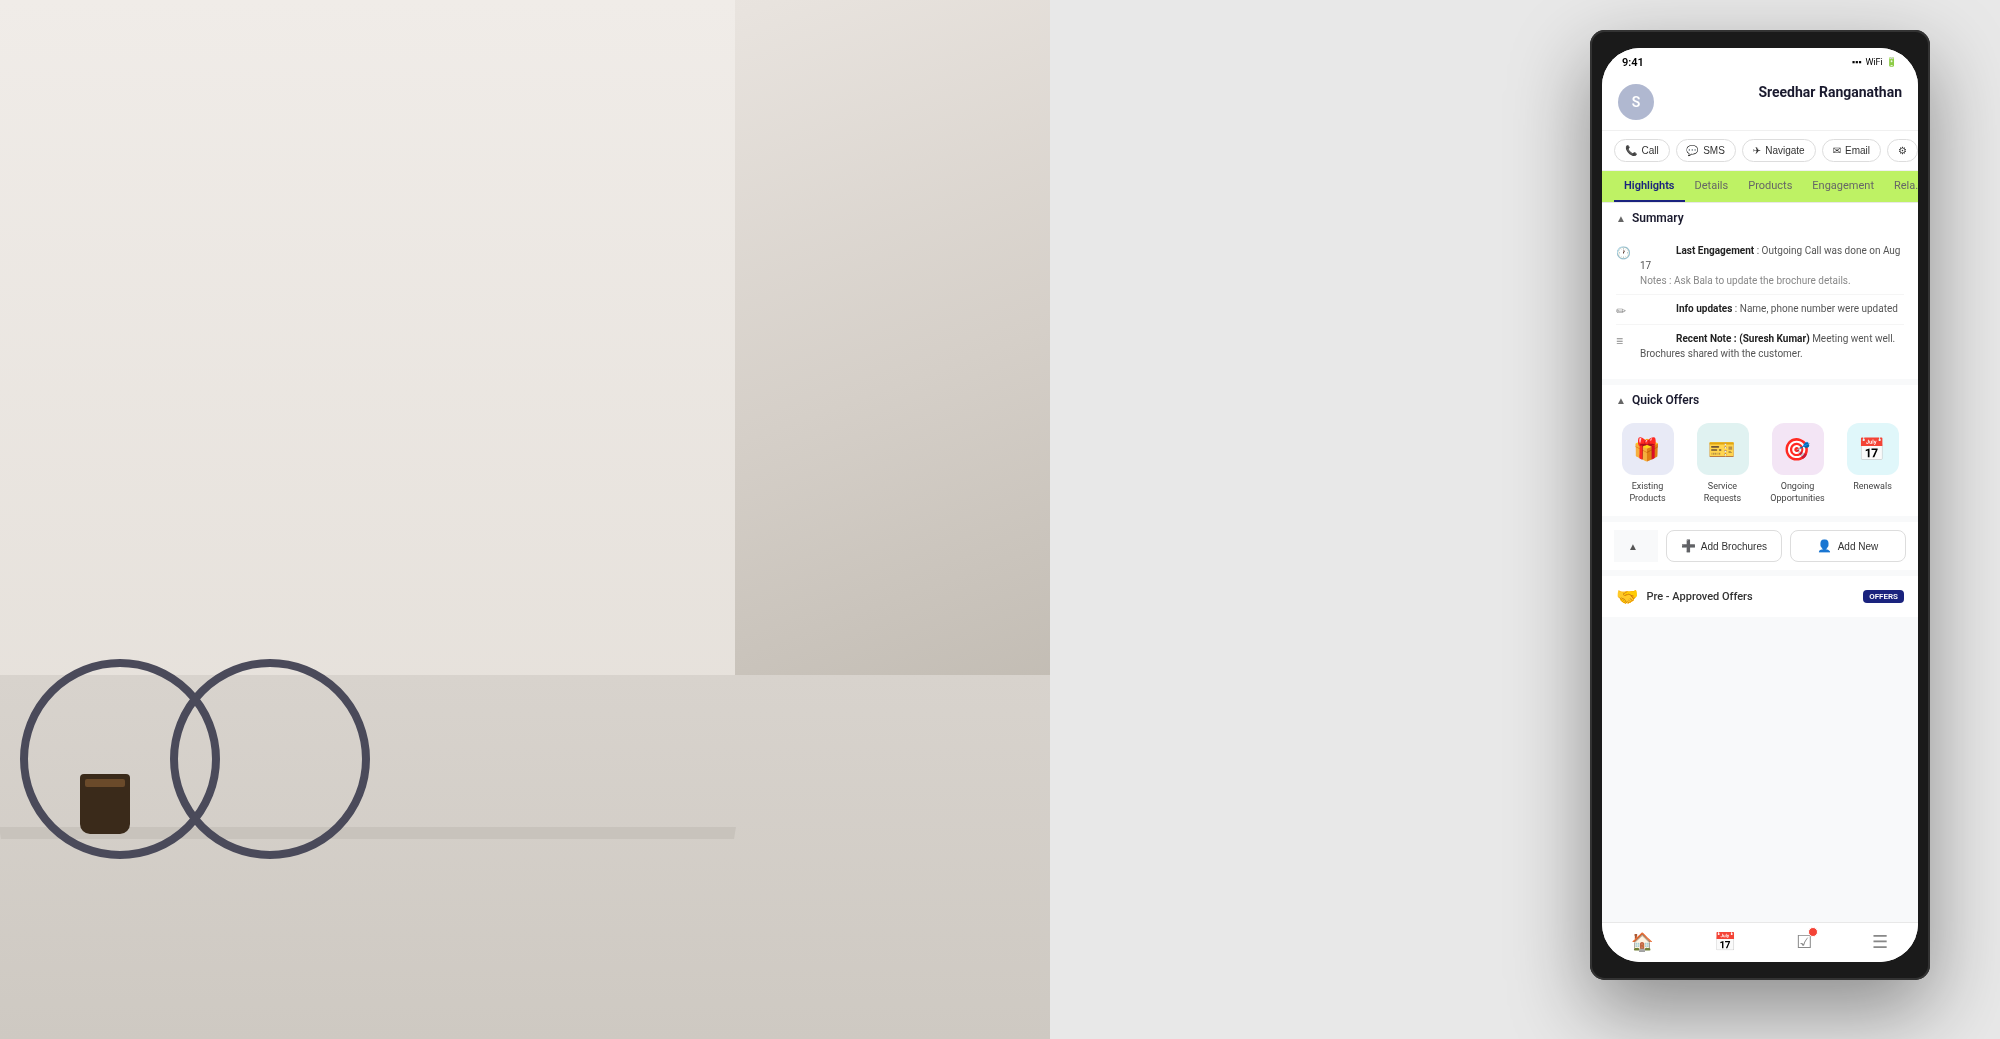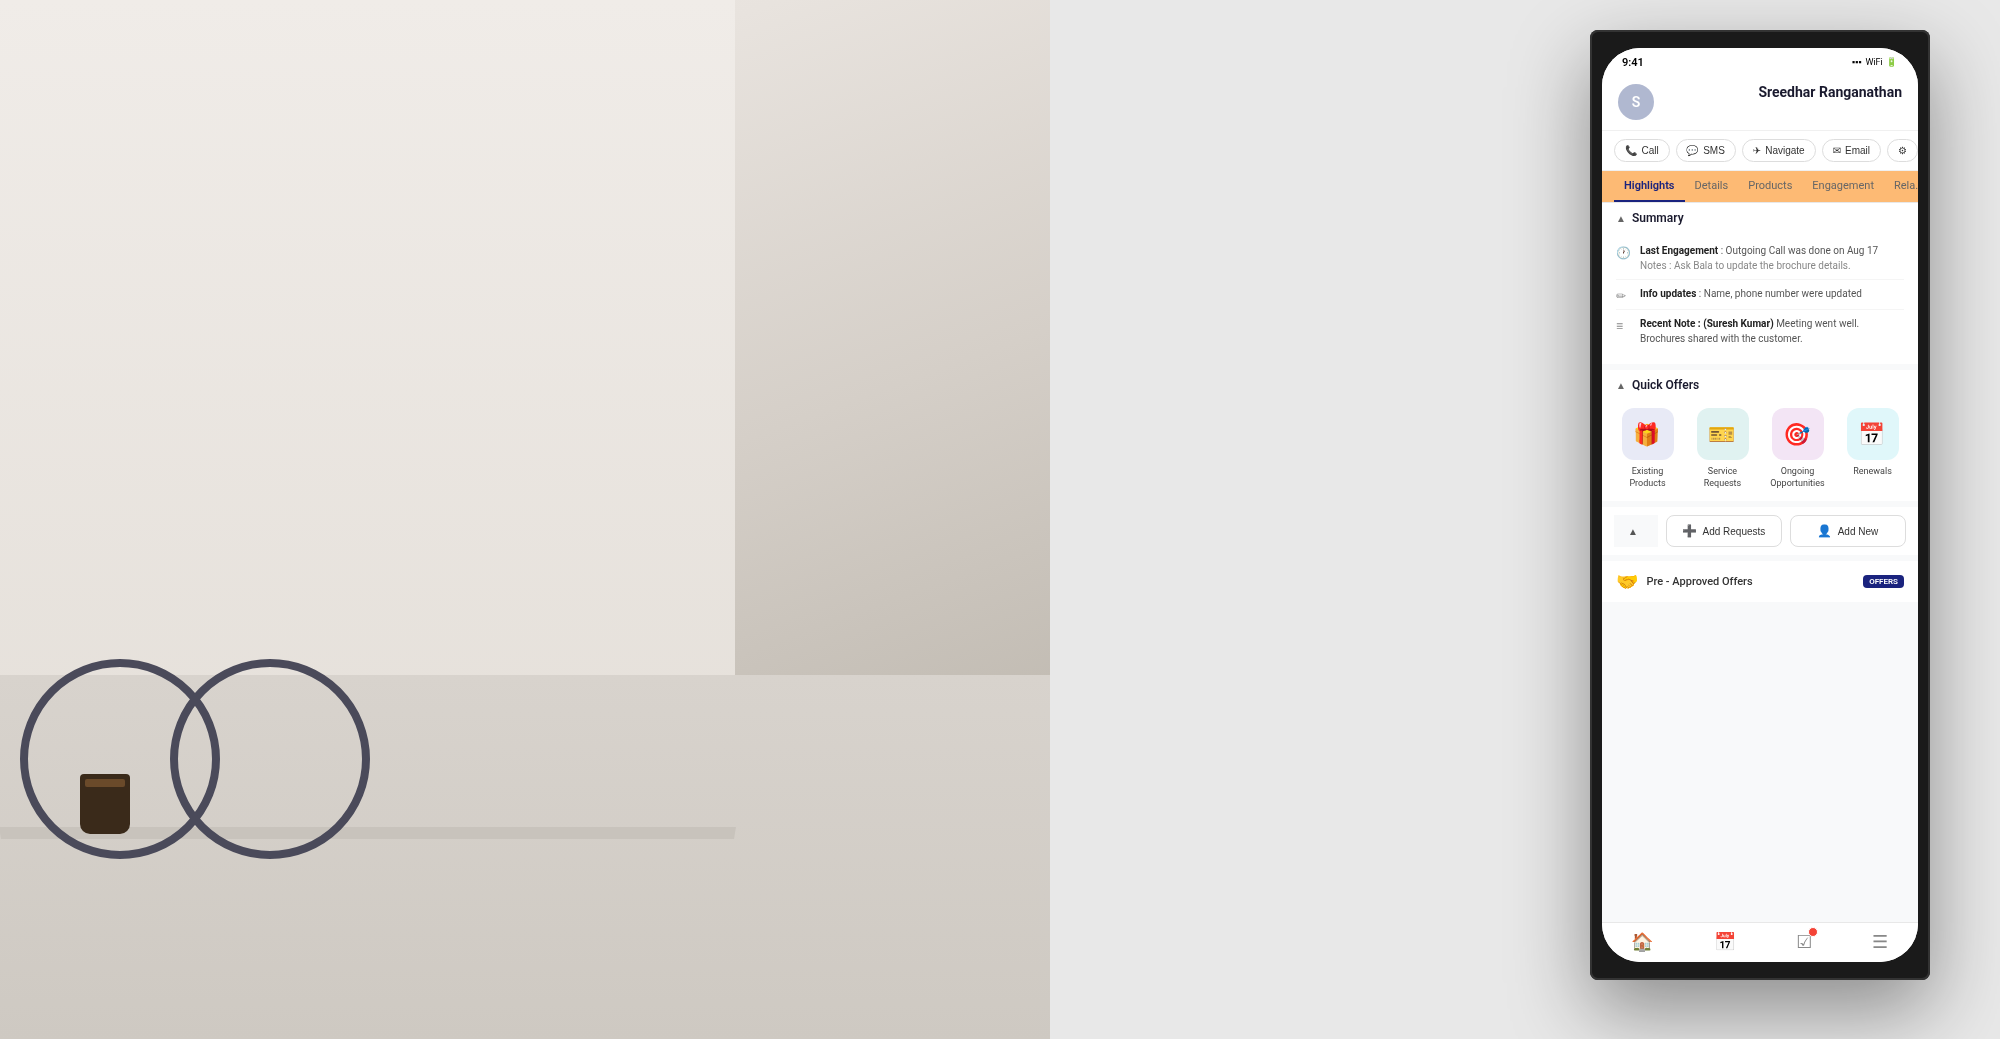"9:41" .phone-shell { border-radius: 8px -> 15px }
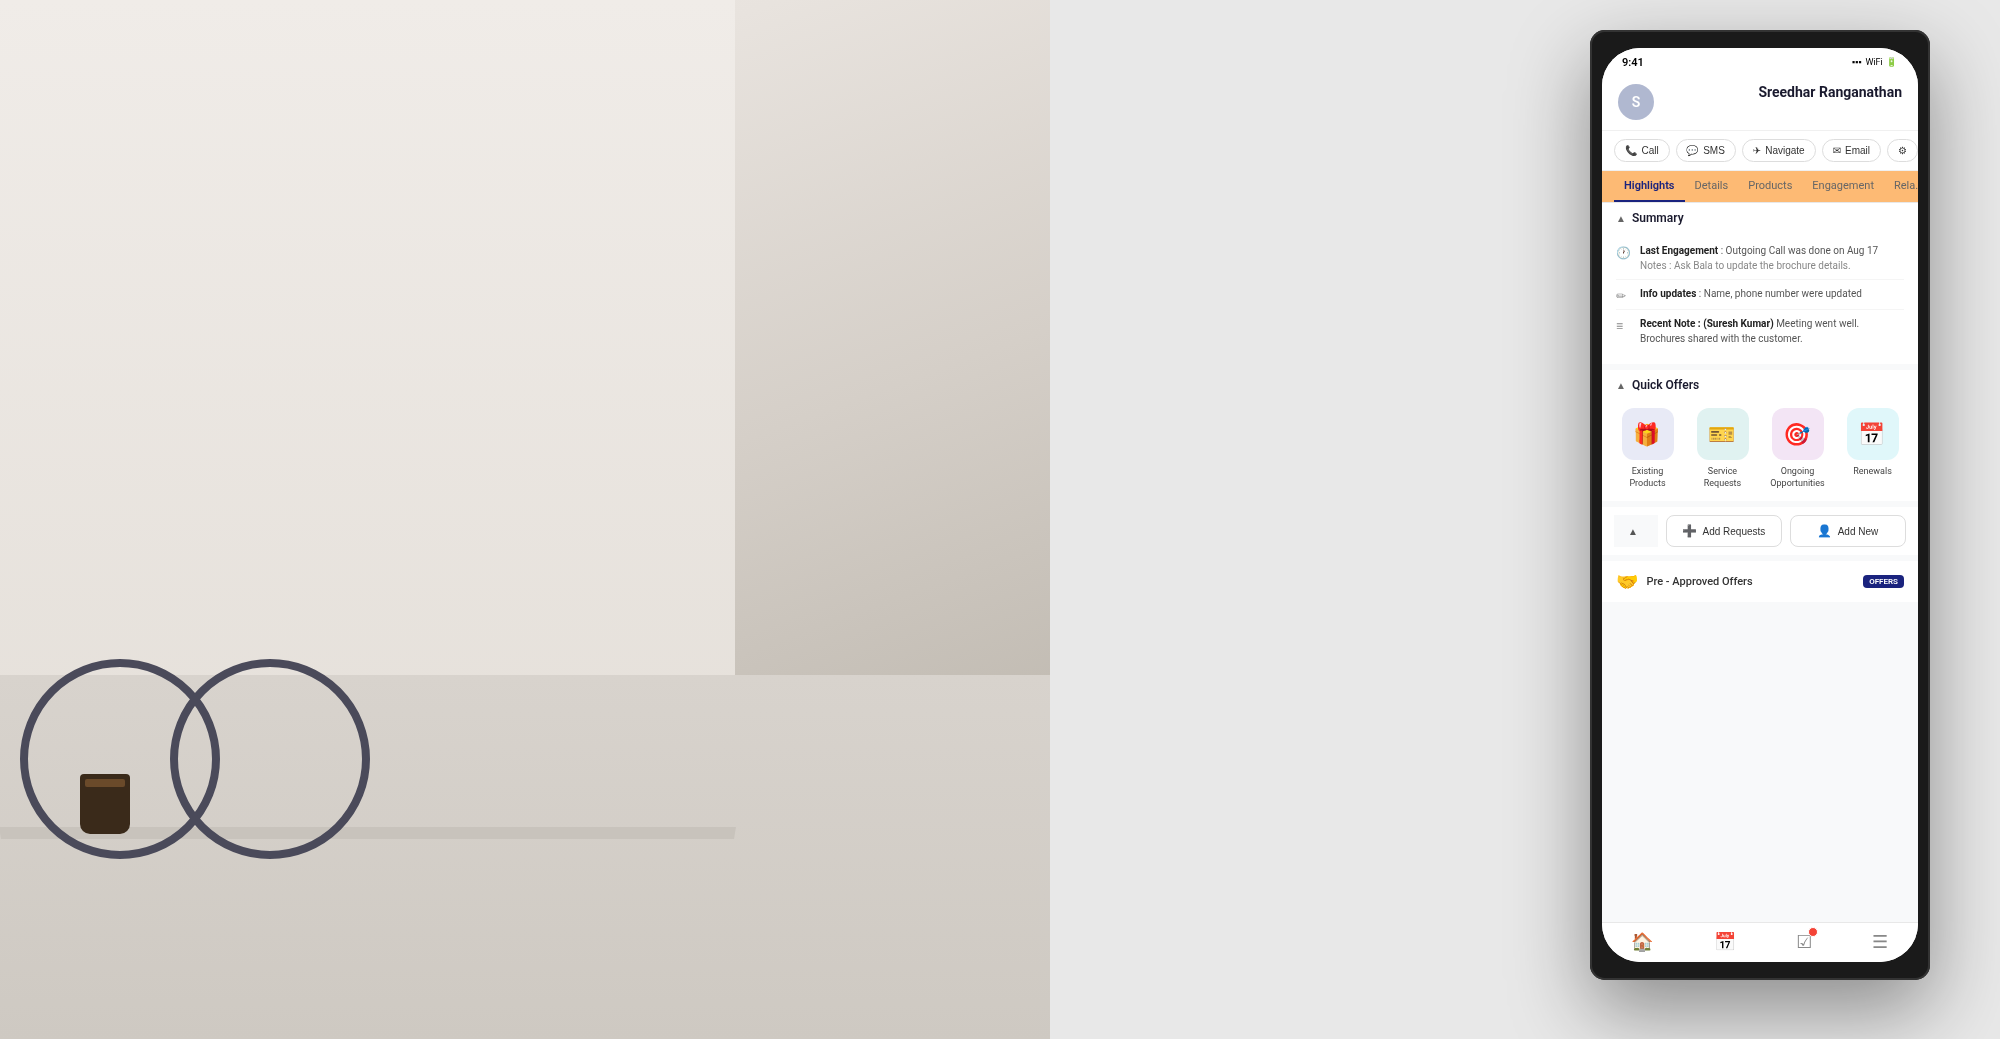"Highlights" .tabs-row { background: #fdba74 -> #bef264 }
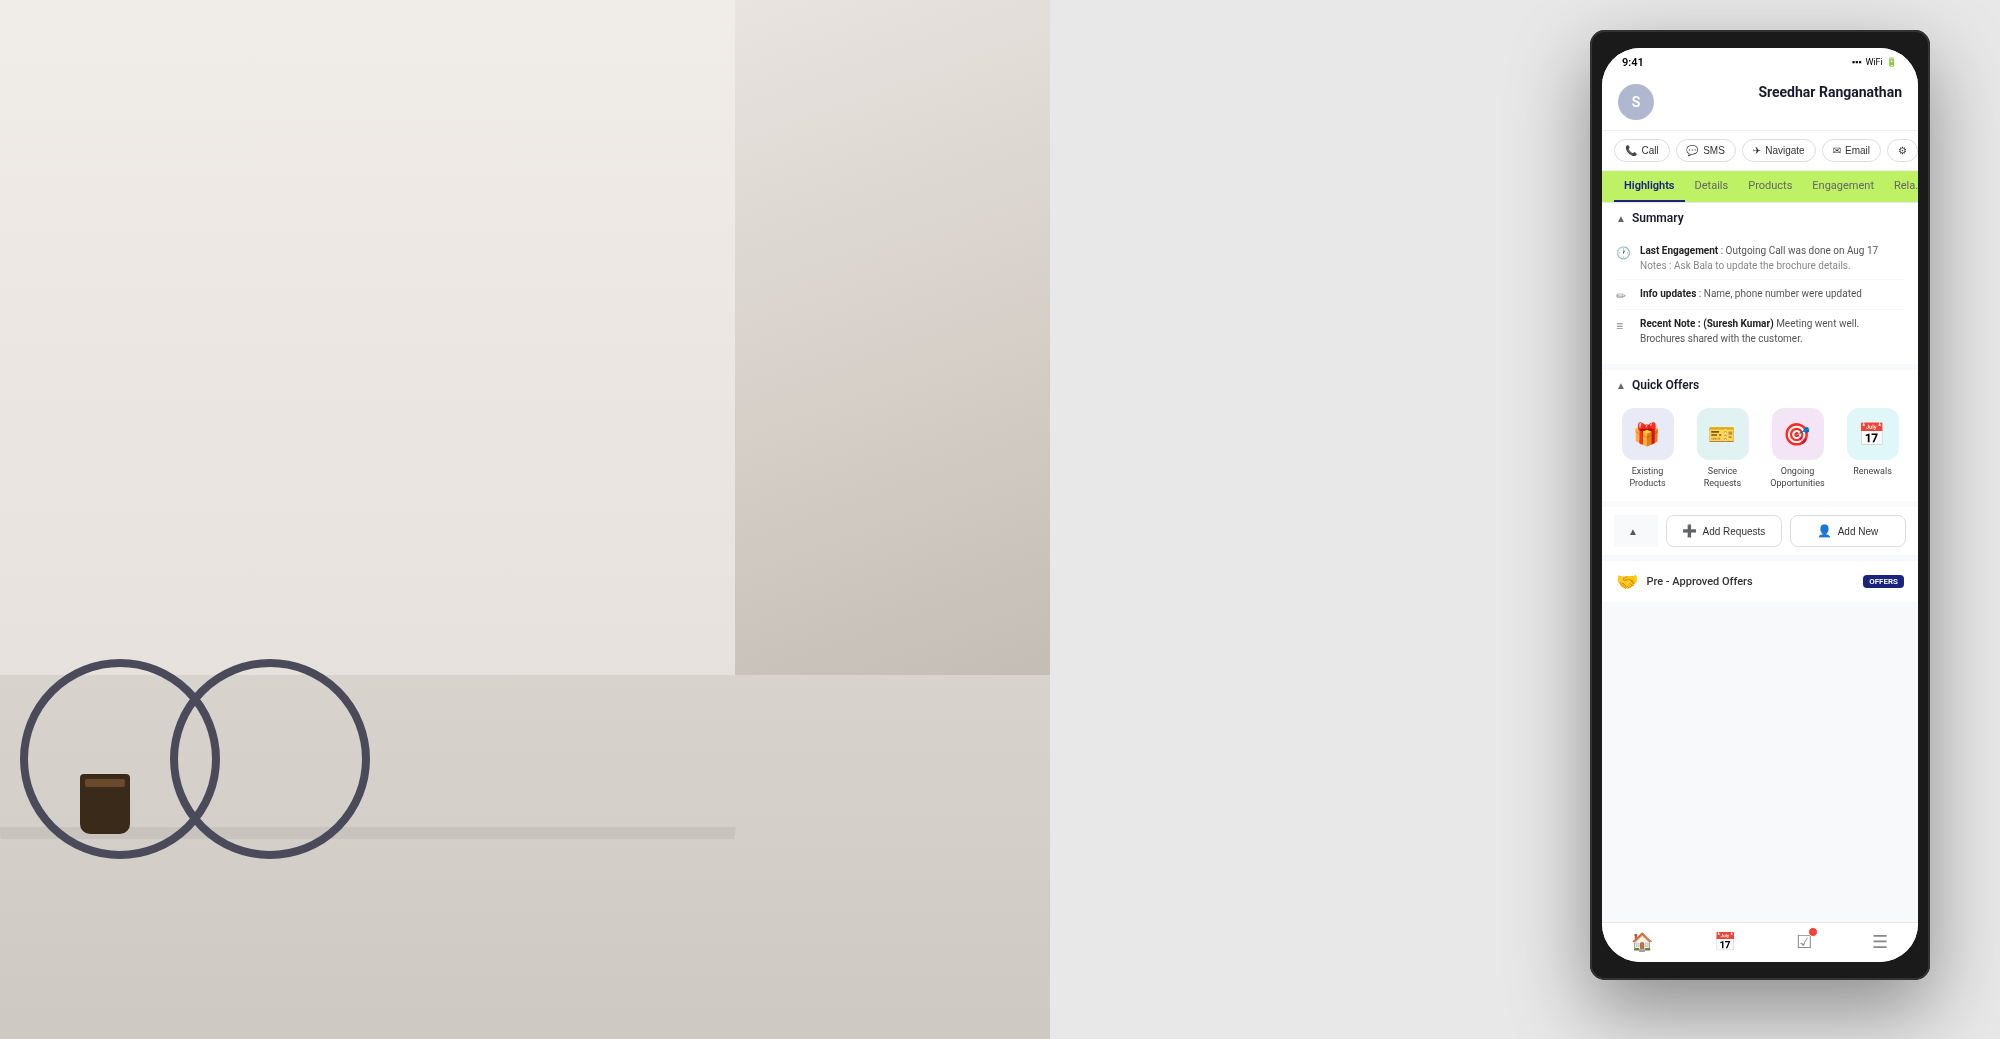"Last Engagement" .summary-text strong { margin-left: none -> 36px }
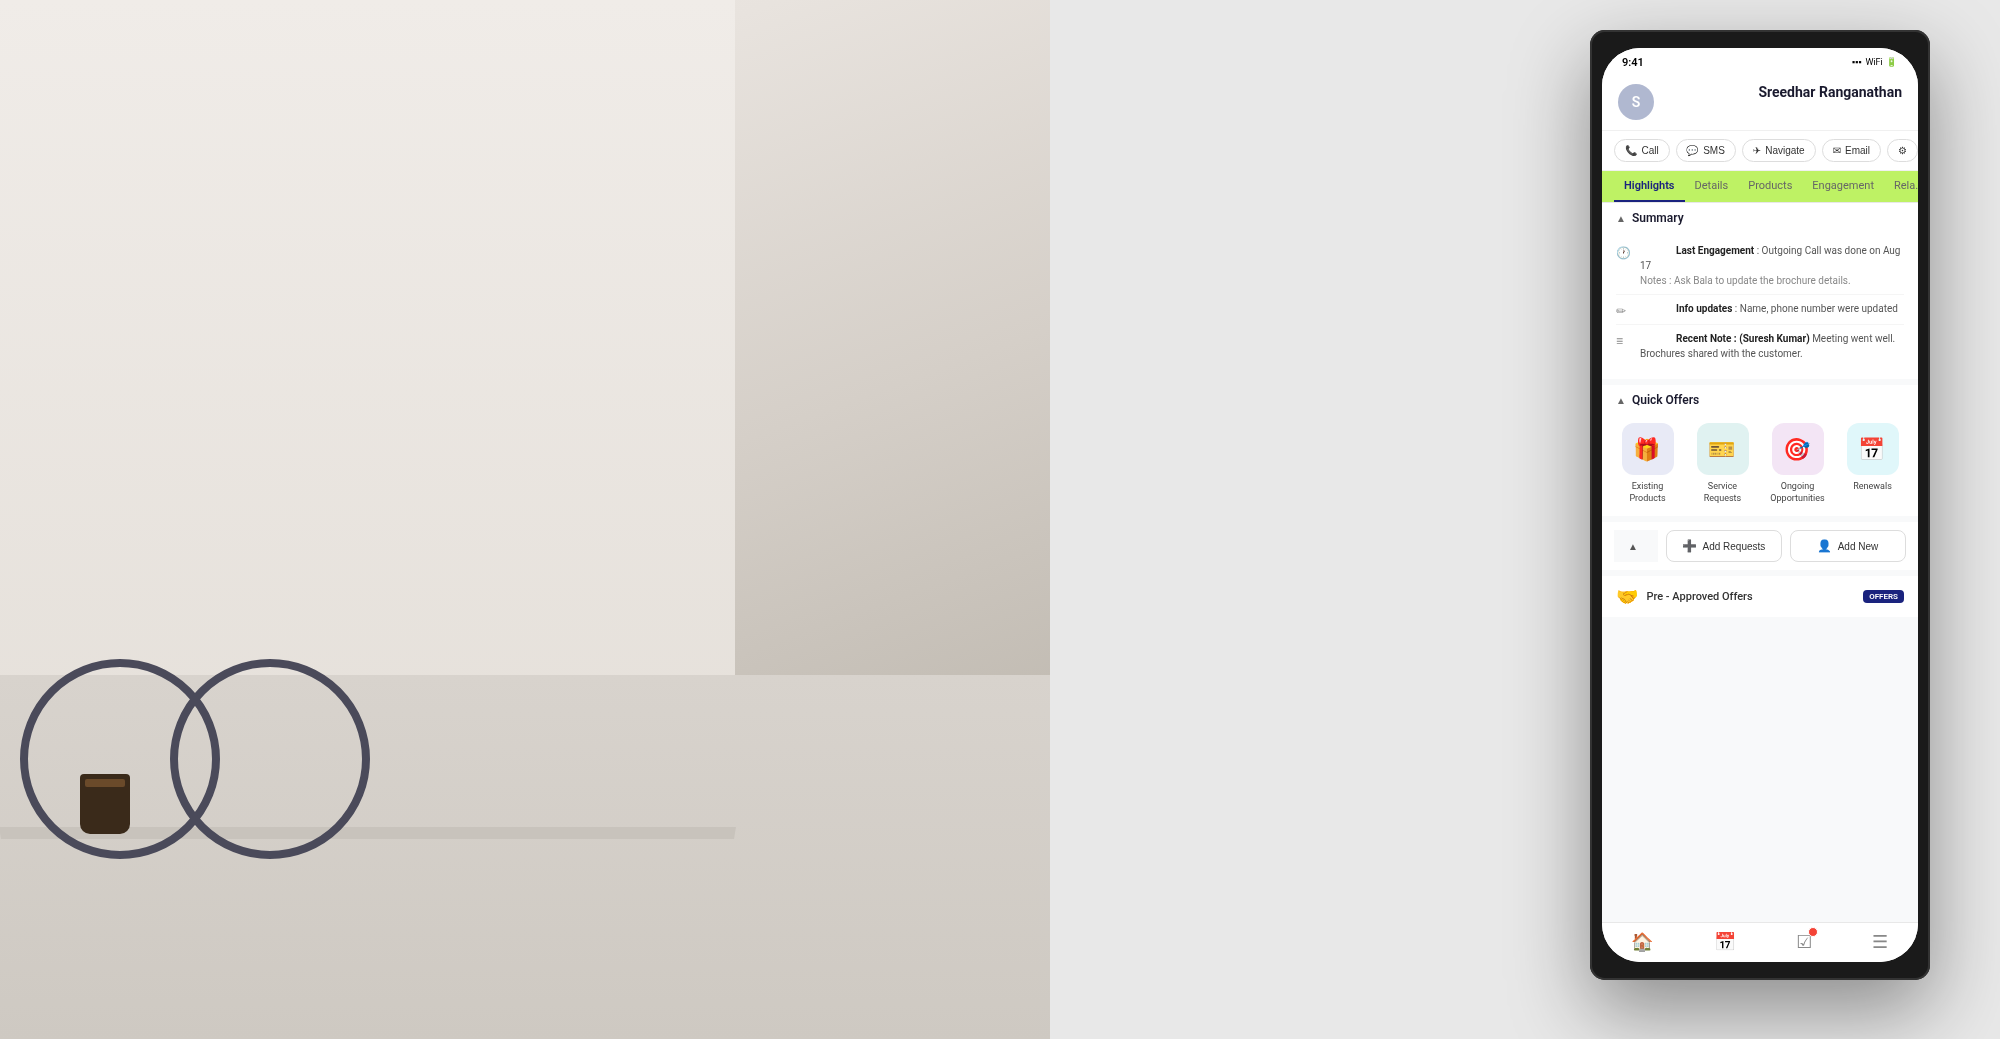"Add Requests" span { text: Requests -> Brochures }
